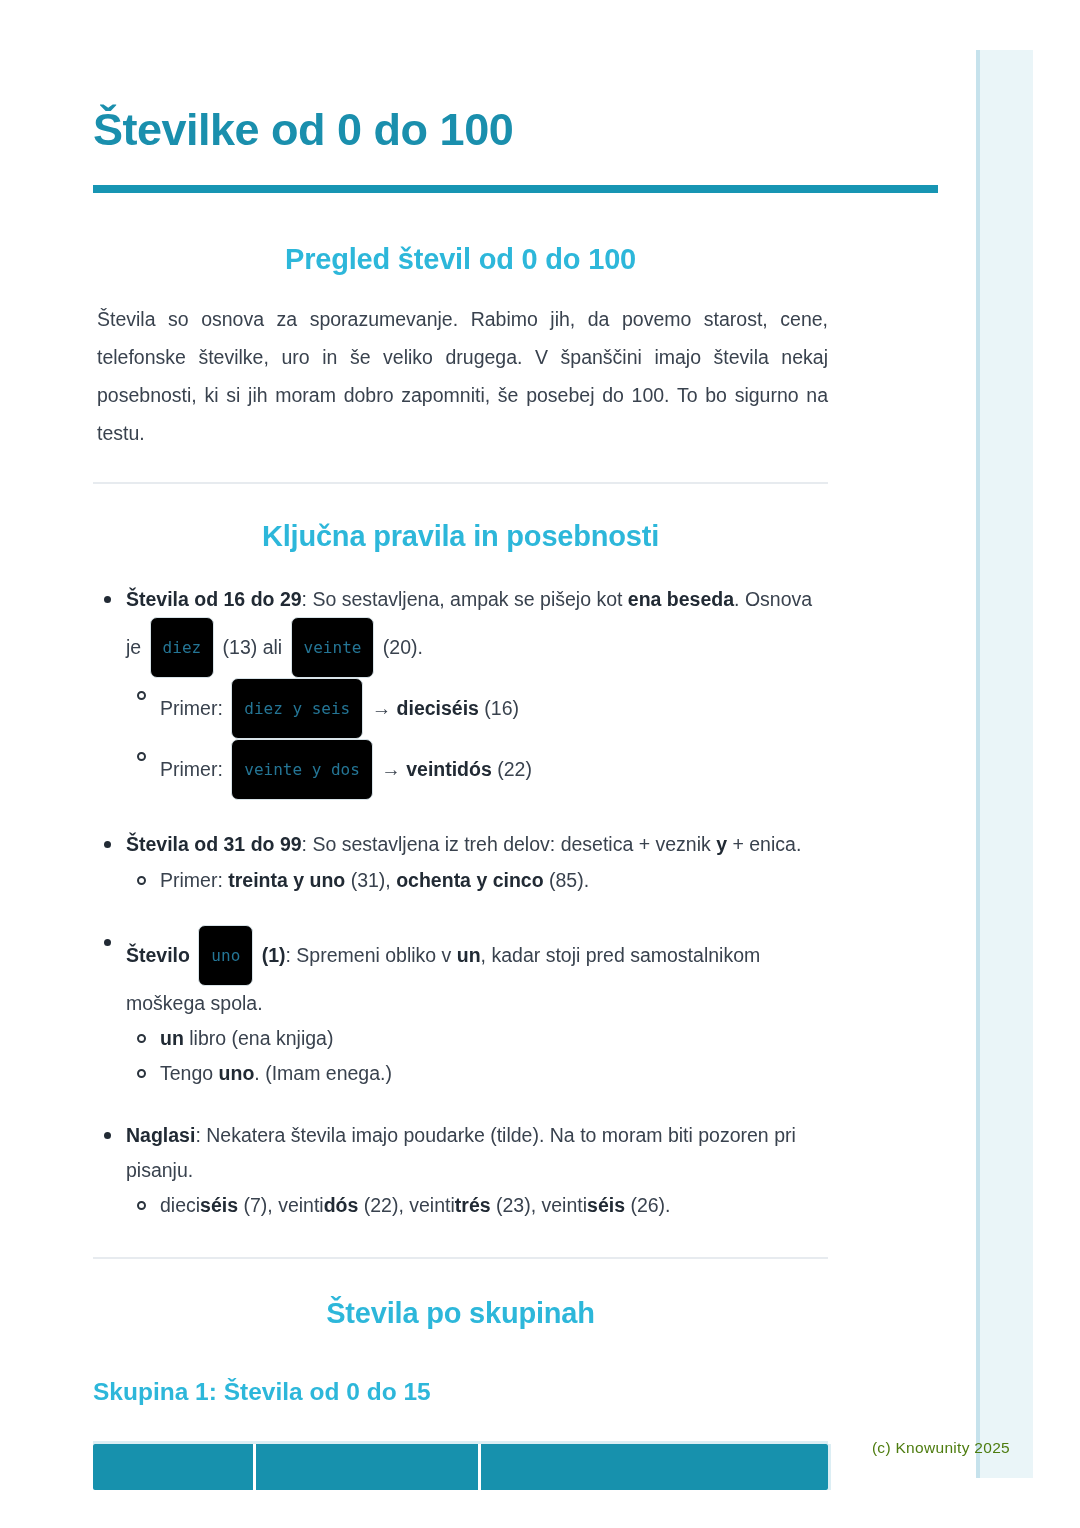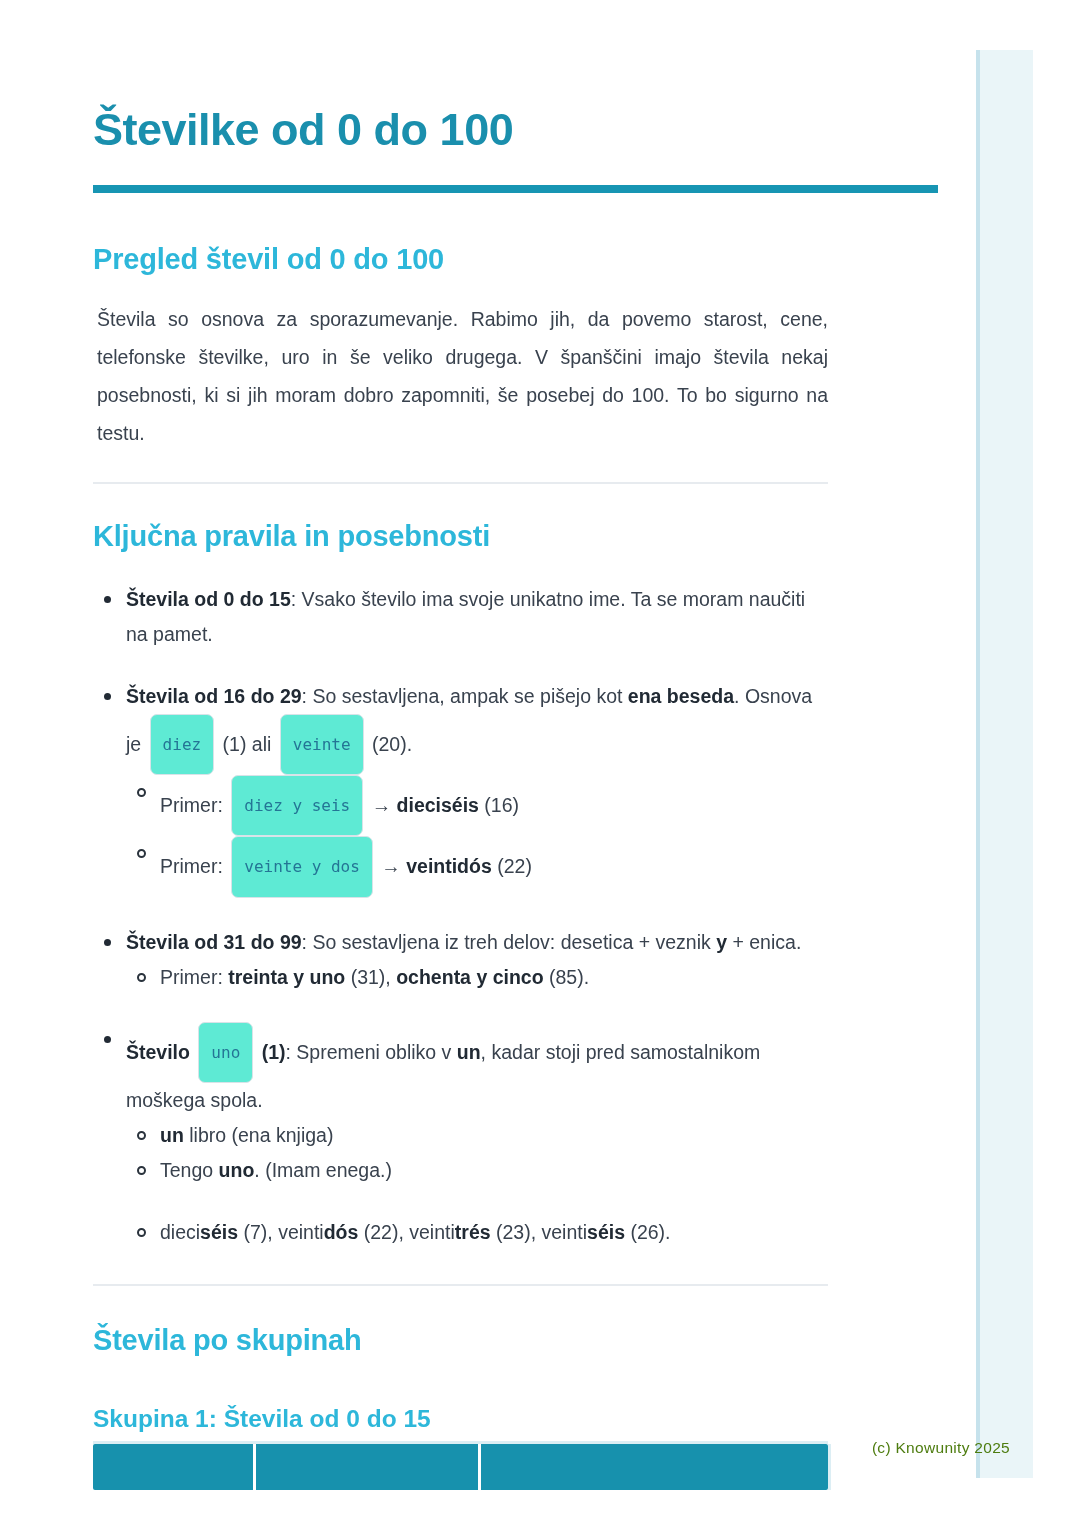"Pregled števil od 0 do" h2.sec { text-align: none -> center }
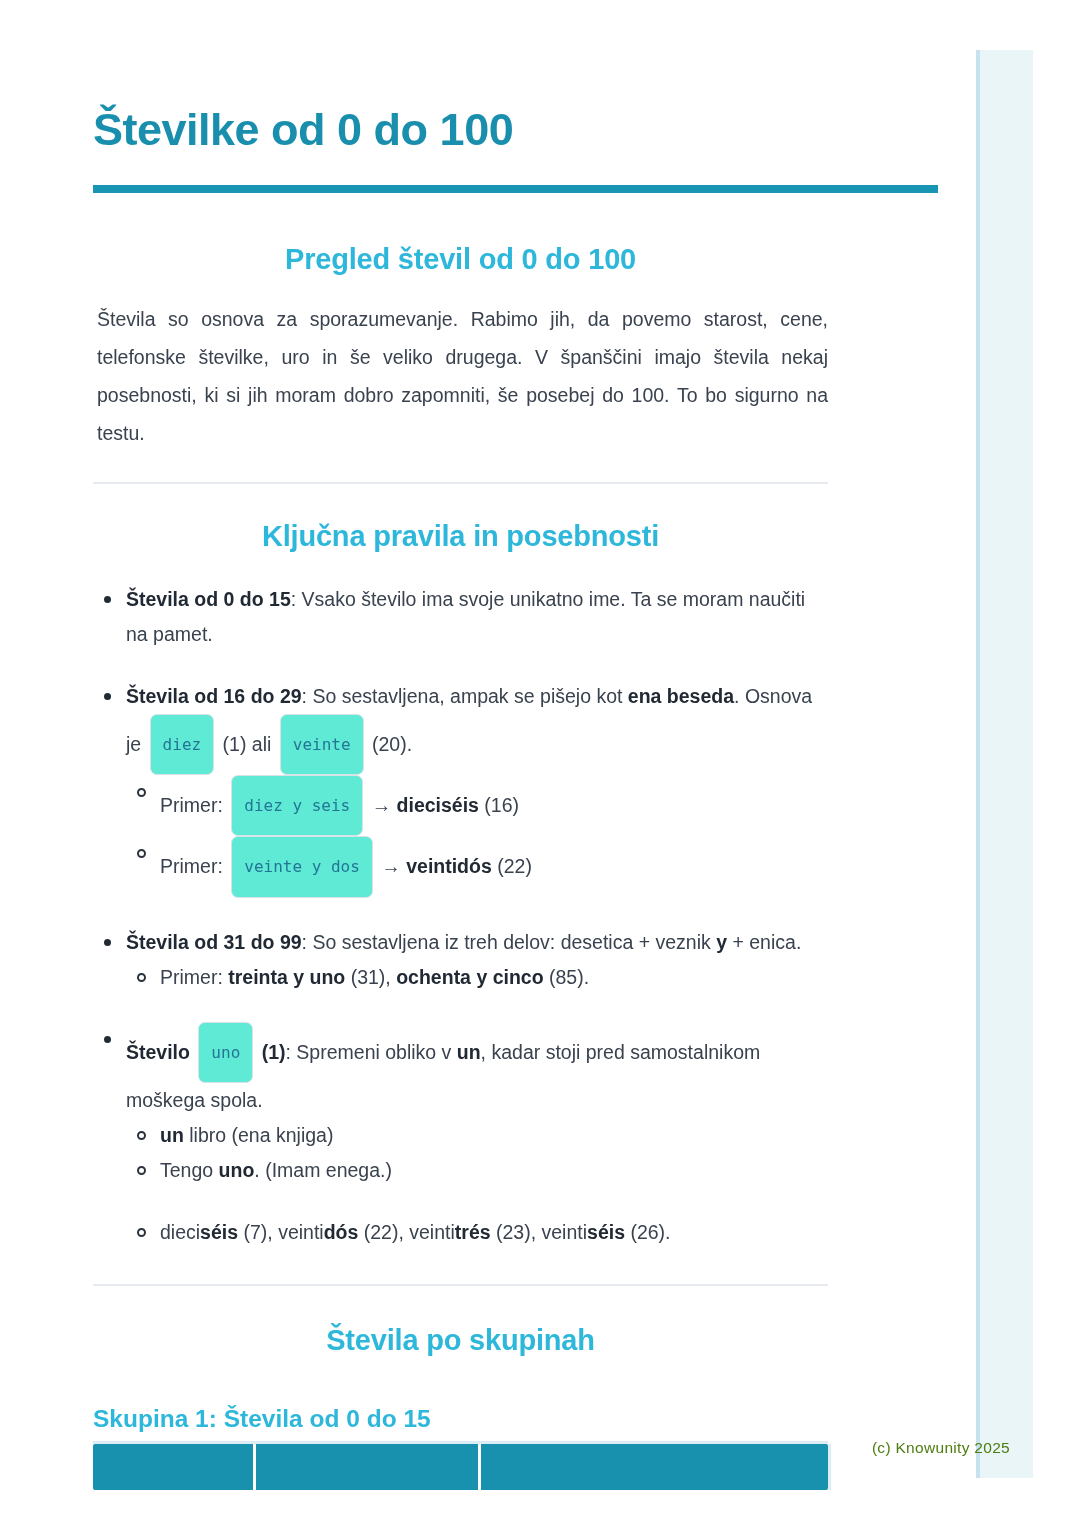"Števila od 0 do 15:" div.rule-item { html: <div> <div><span></span><span>Števila od 0 do 15</span><span>: Vsako število ima svoje unikatno ime. Ta se moram naučiti na pamet.</span></div> </div> -> none }
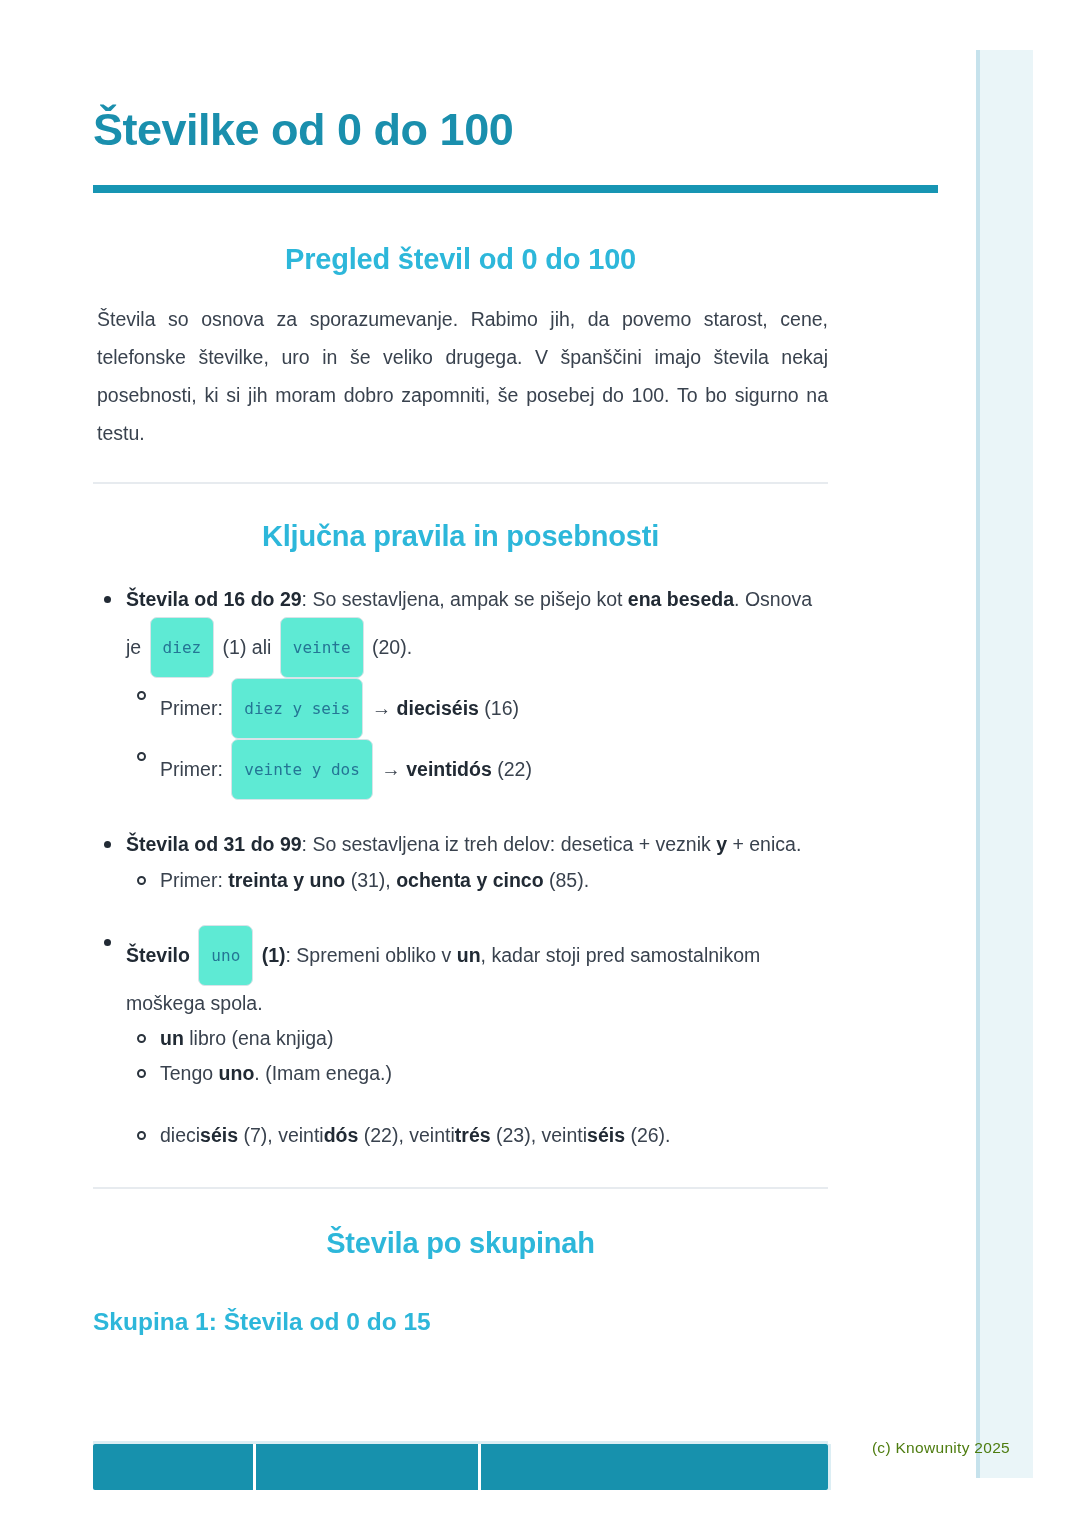"diez" .chip { background: #5eead4 -> #000000 }
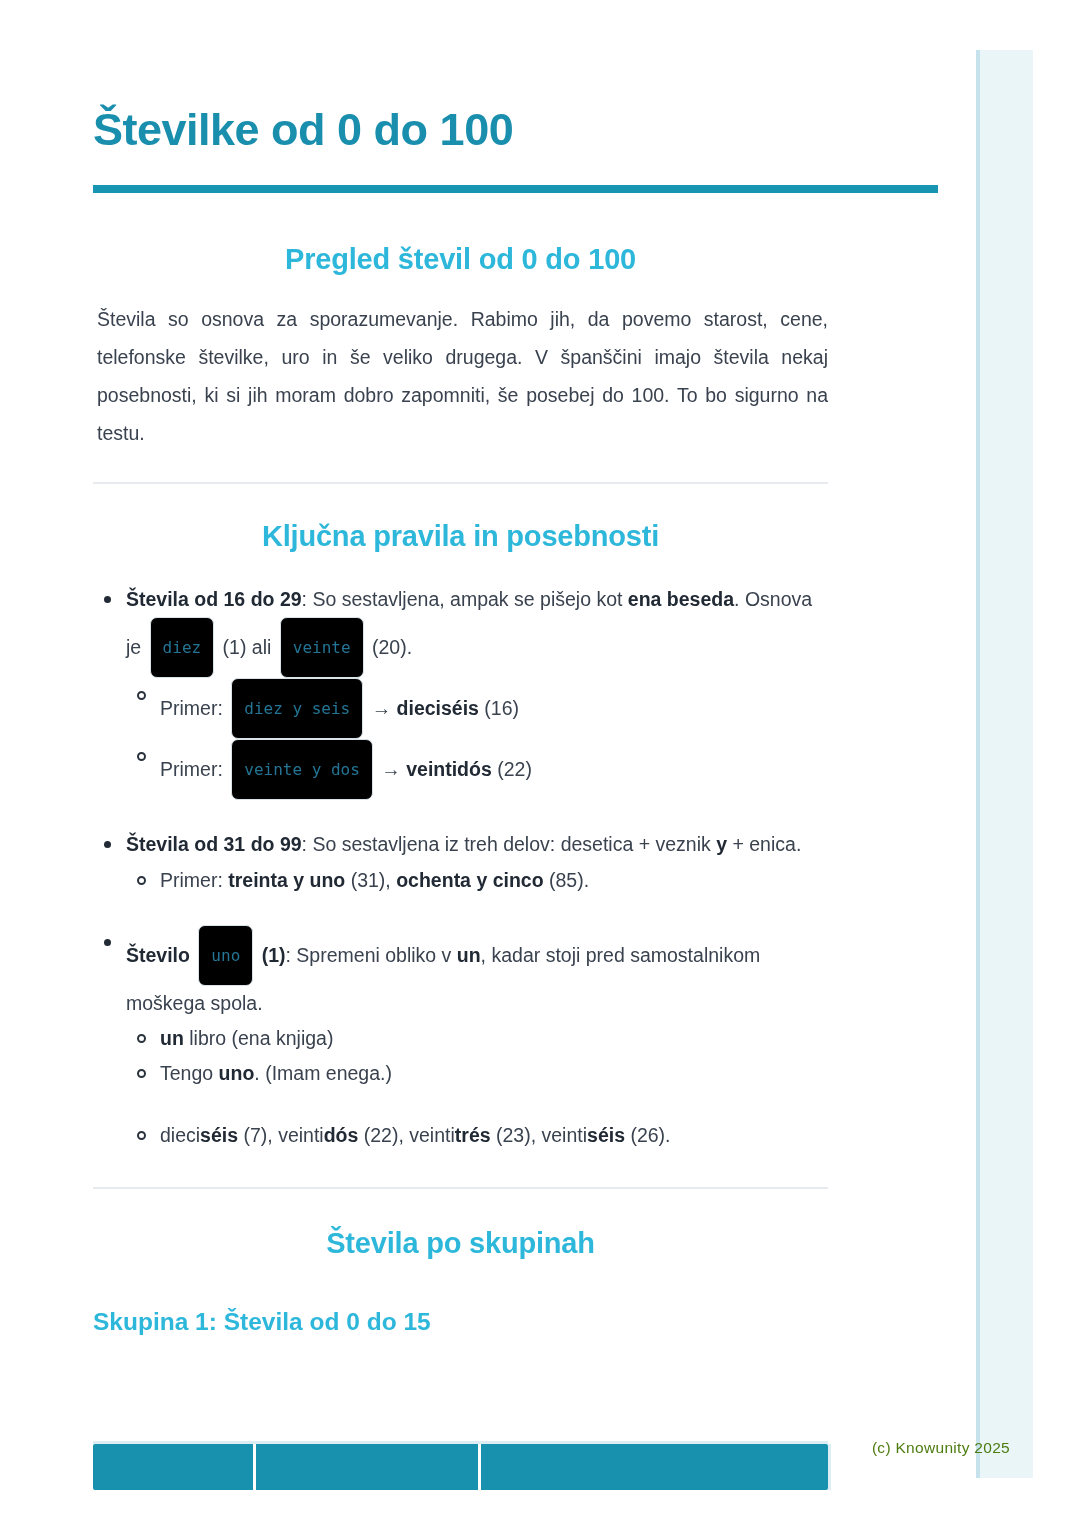"(1) ali" span.t { text: 1 -> 13 }
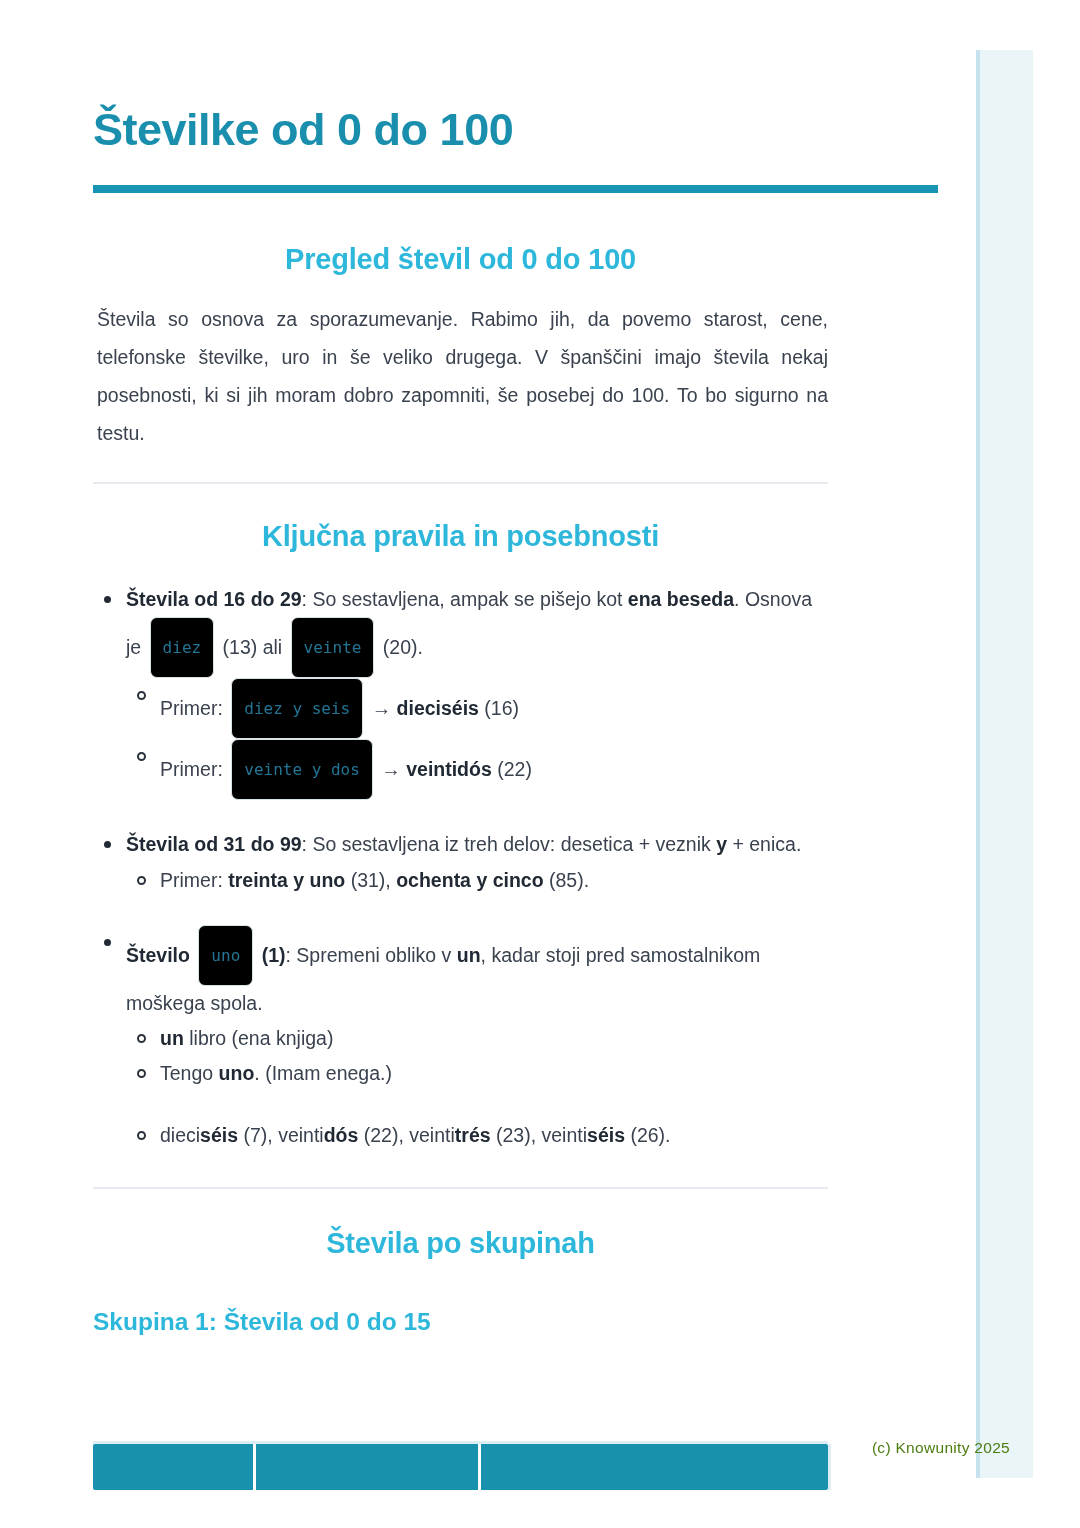"Naglasi: Nekatera števila imajo poudarke" div.li-main { html: none -> <div><span></span><span>Naglasi</span><span>: Nekatera števila imajo poudarke (tilde). Na to moram biti pozoren pri pisanju.</span></div> }
